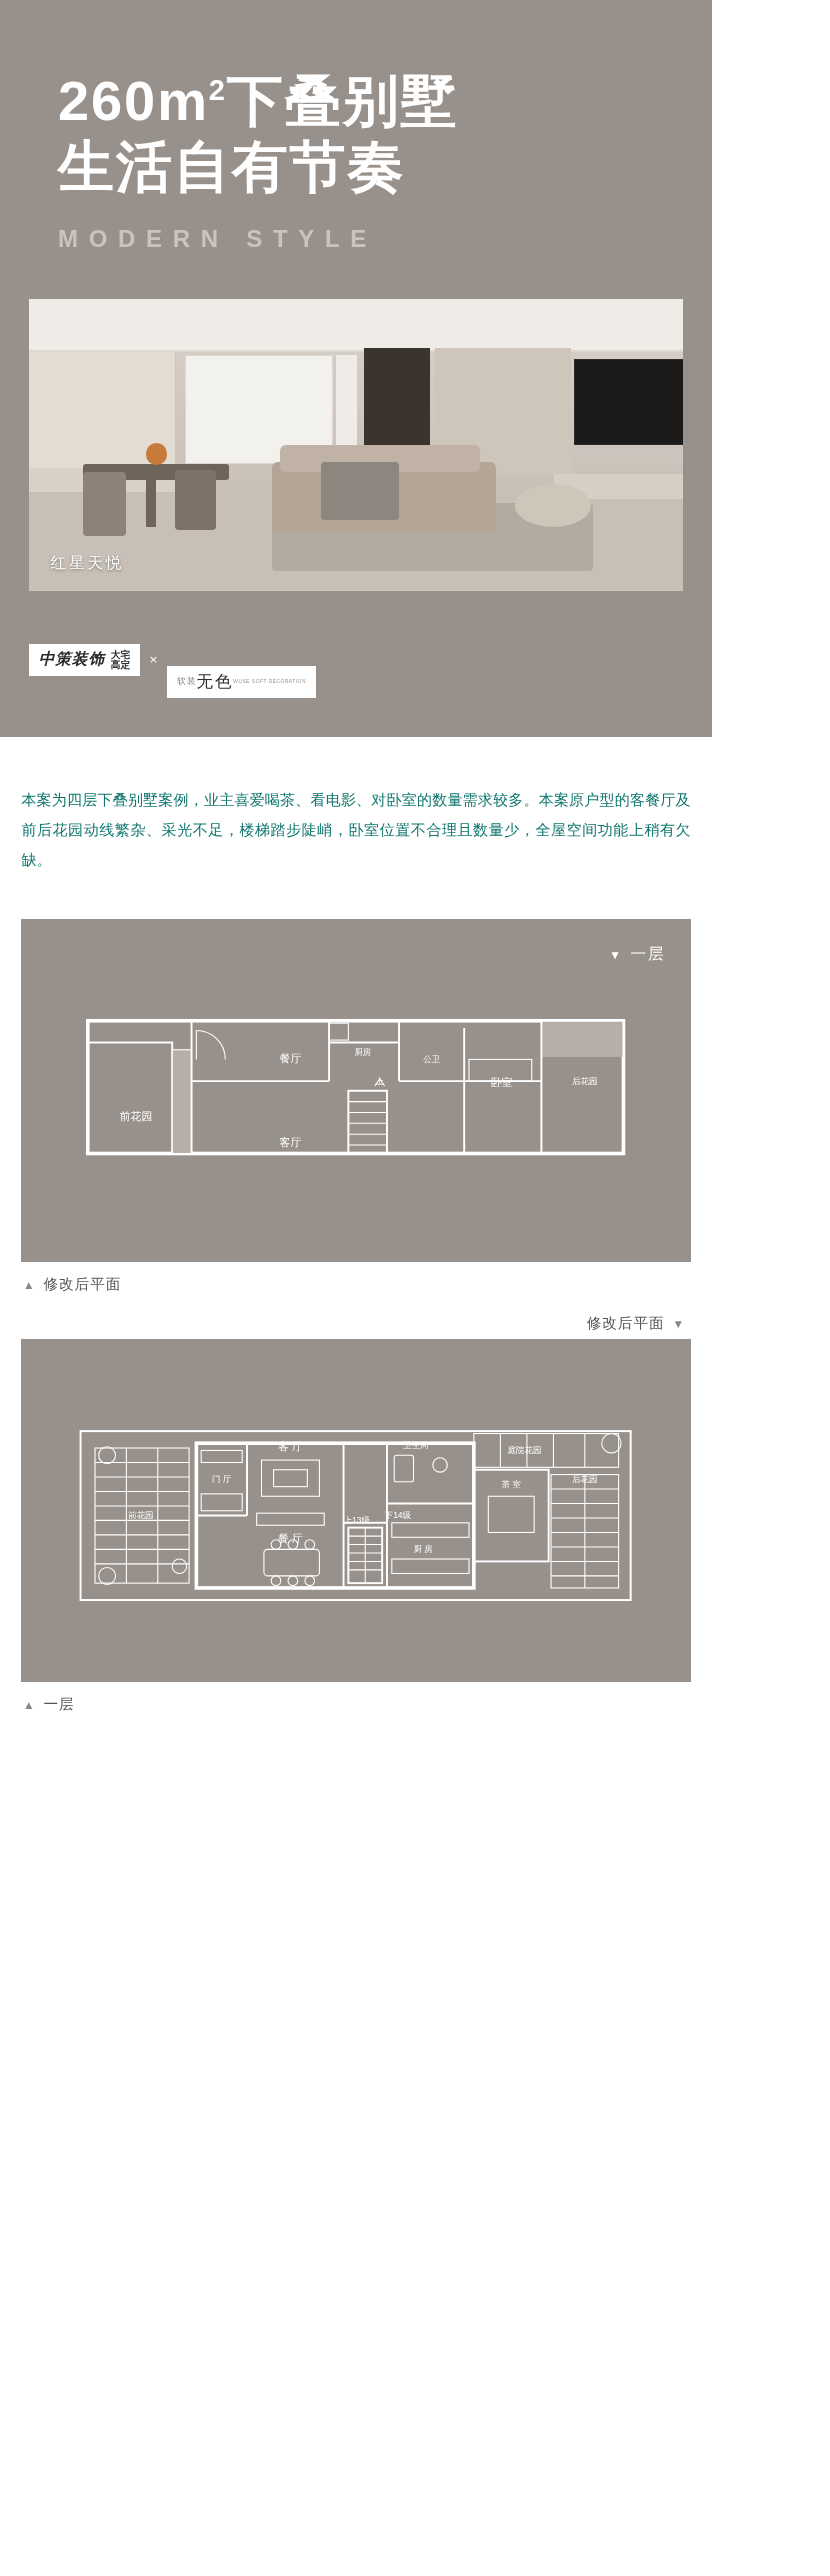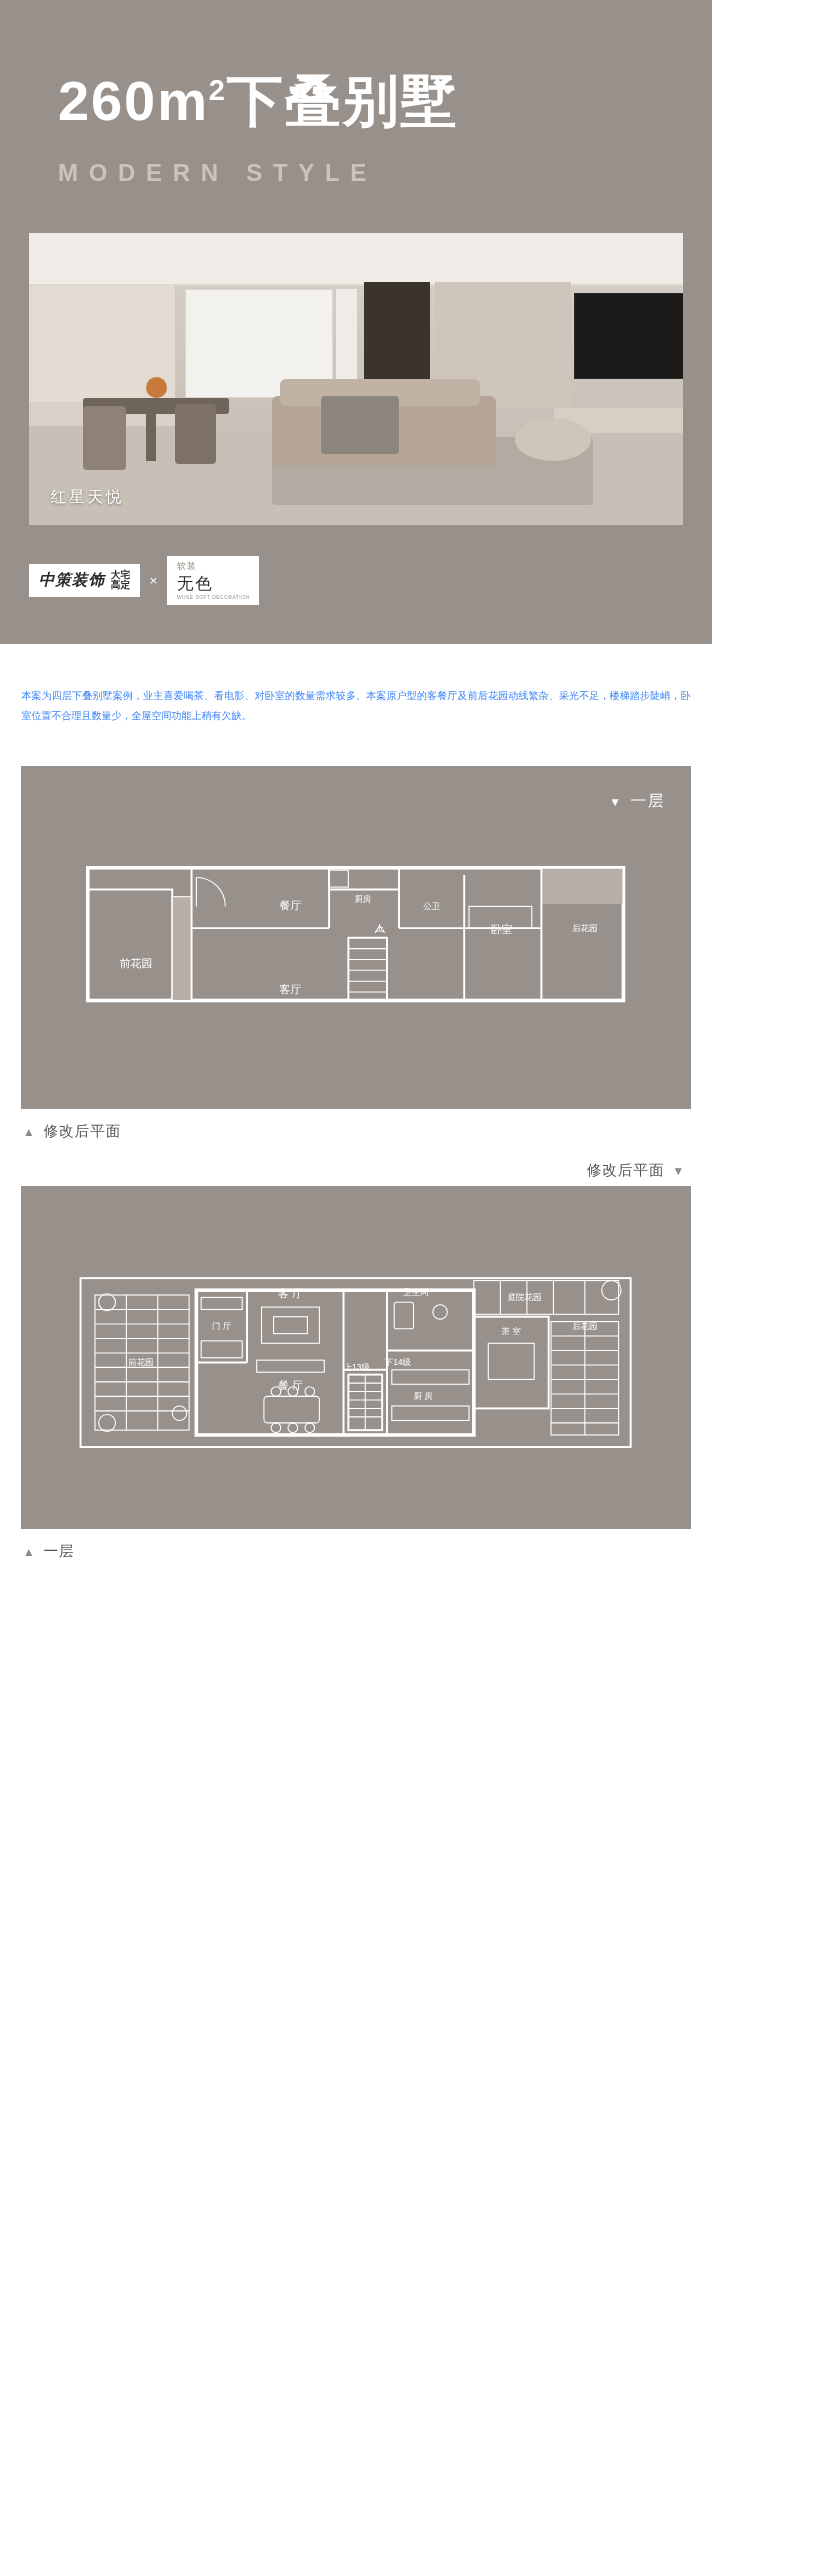"生活自有节奏" span { html: none -> <span>生活自有节奏</span> }
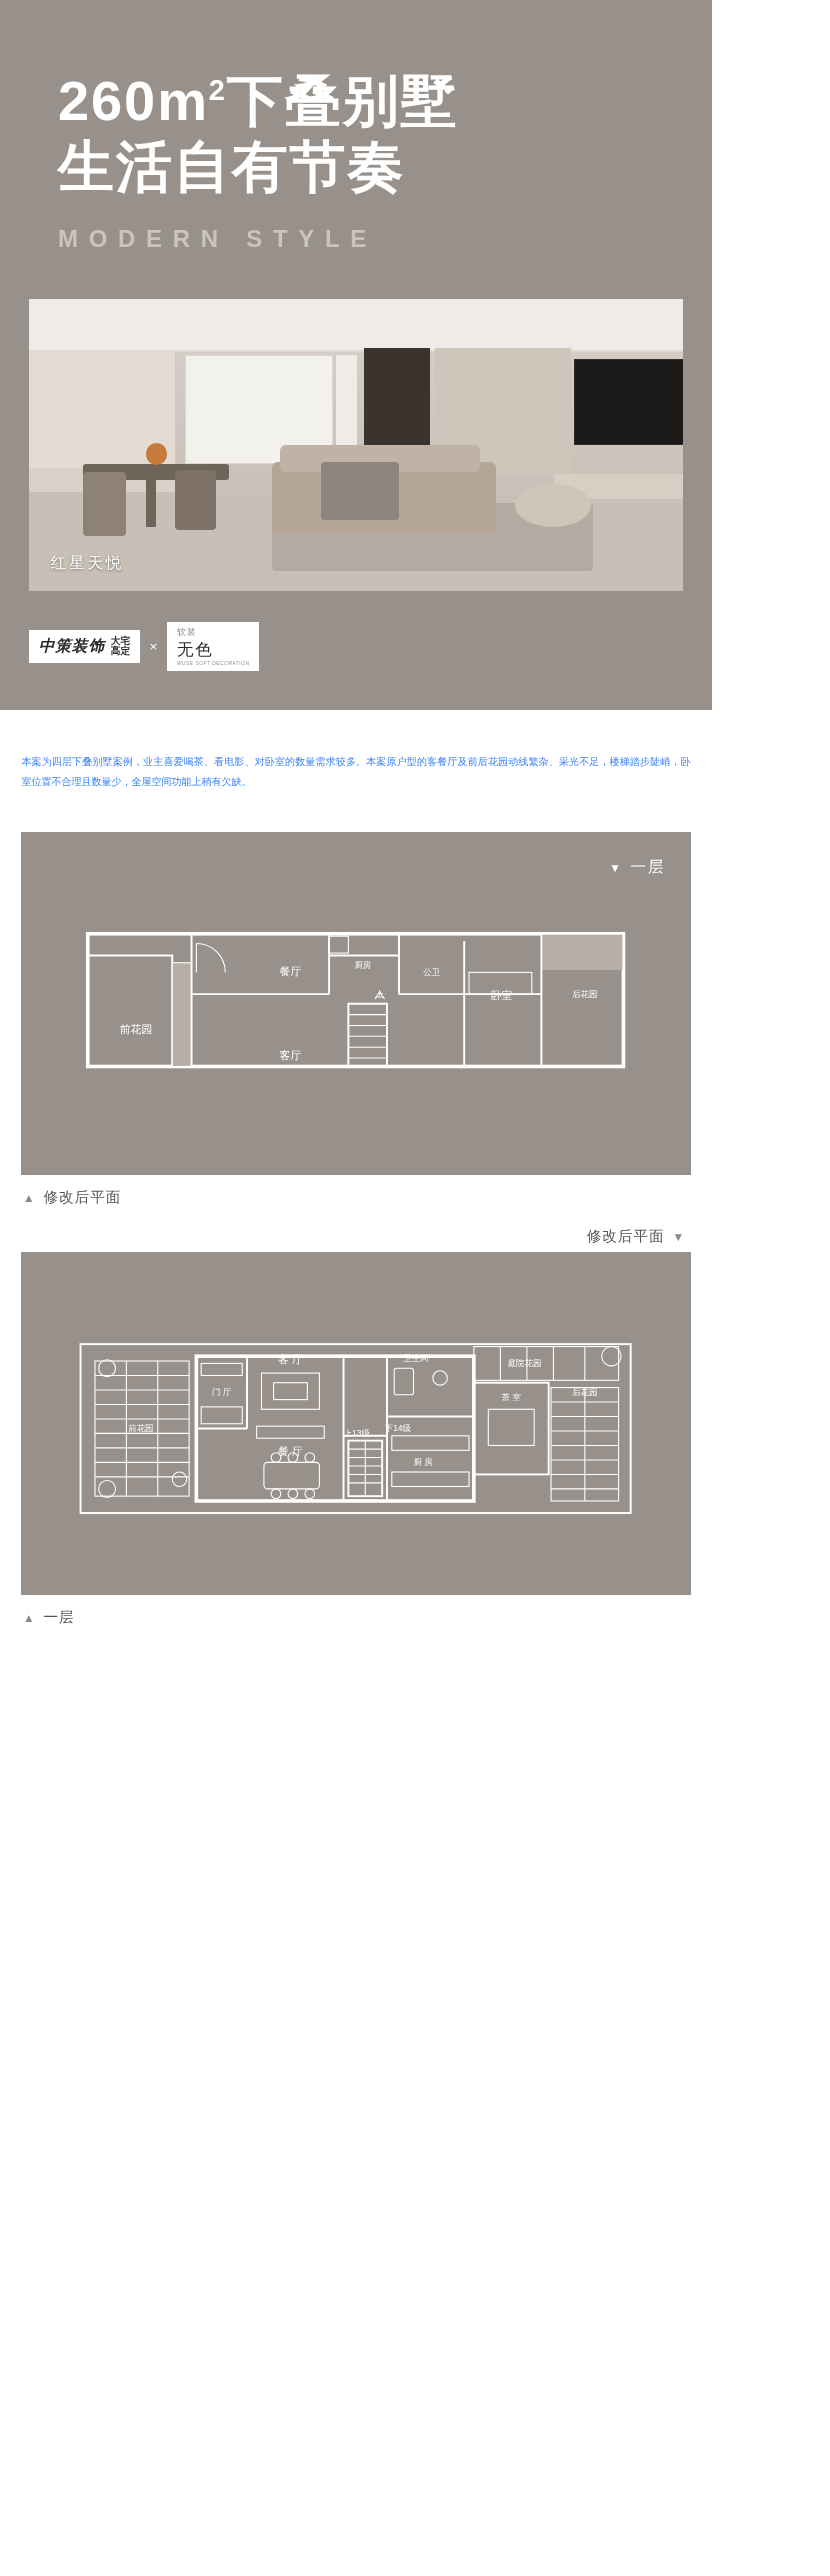"软装" .logo-box2 { align-items: none -> center; flex-direction: column -> row; margin-top: none -> 44px }
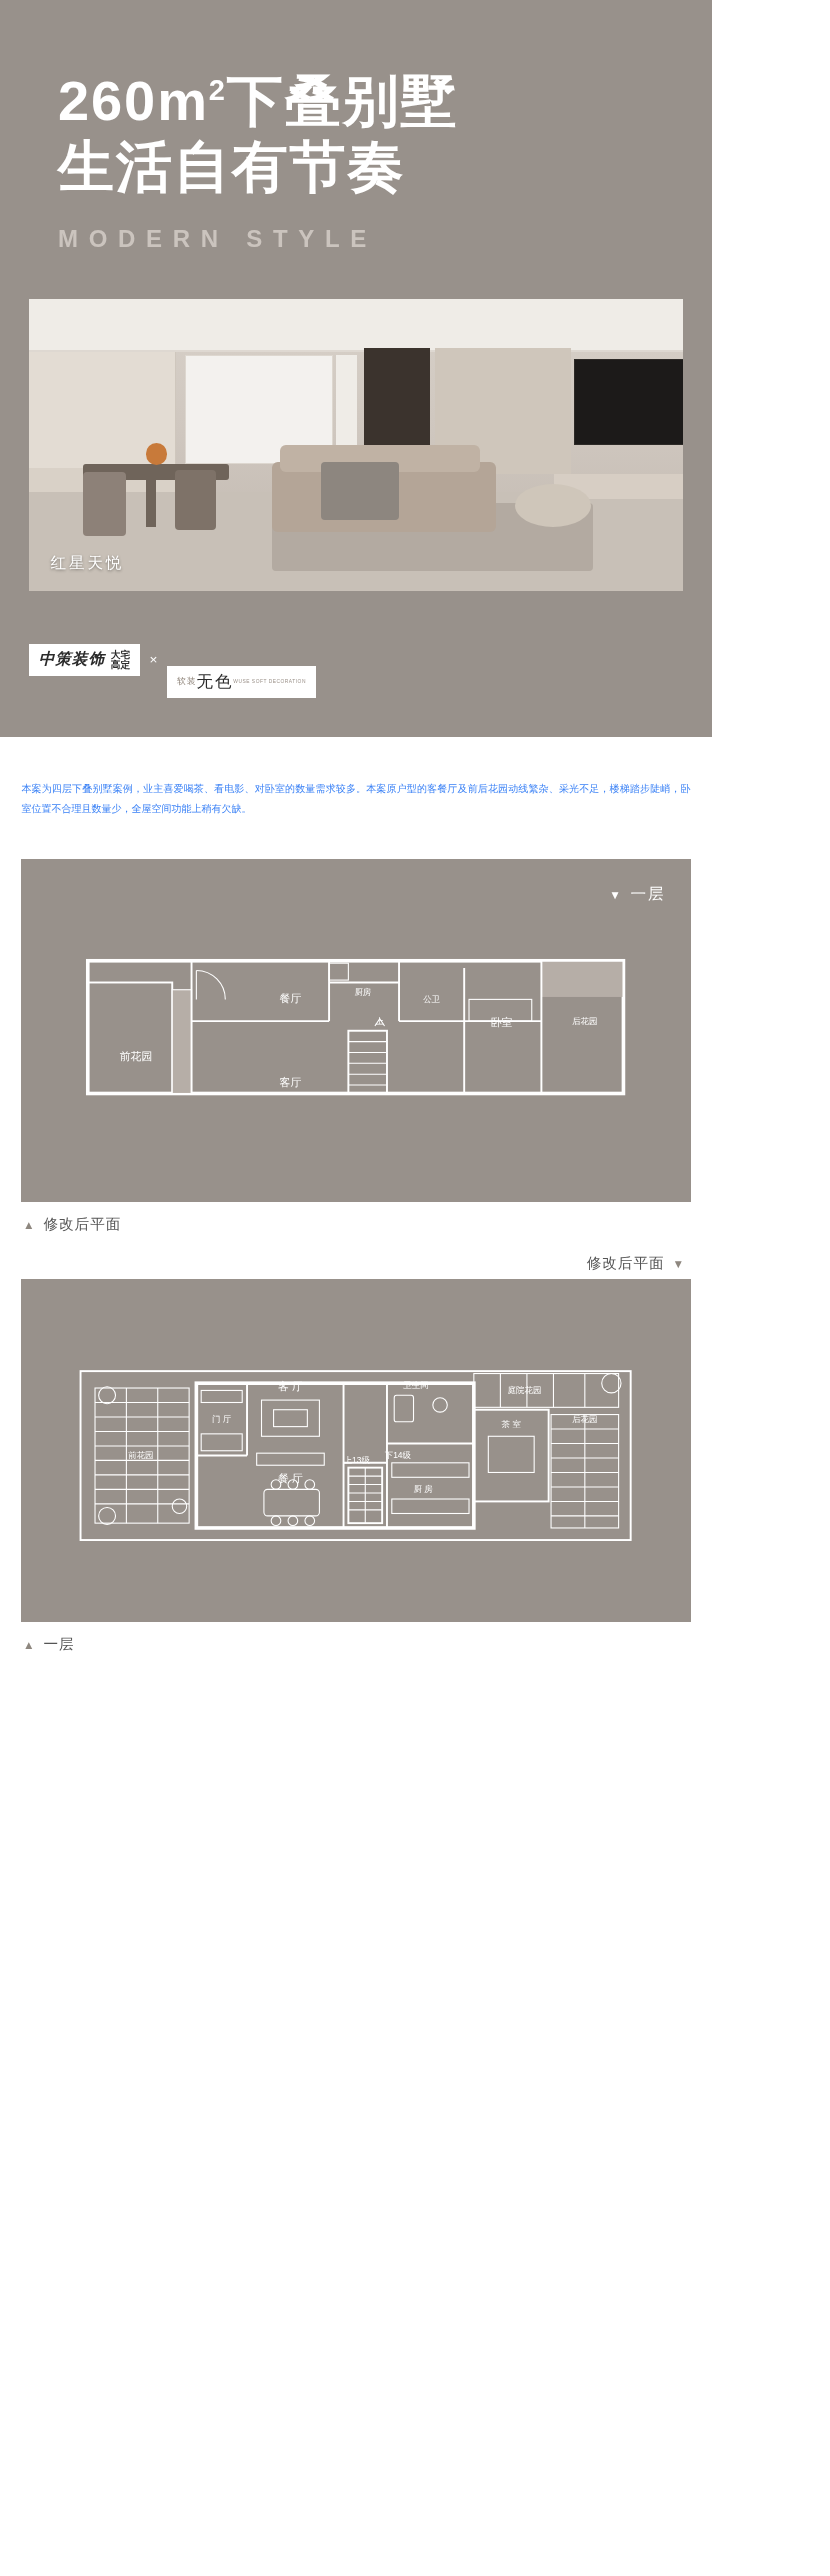"本案为四层下叠别墅案例，业主喜爱喝茶、看电影、对卧室的数量需求较多。本案原户型的" .desc { color: #3b82f6 -> #0f766e; font-family: Liberation Mono, monospace -> none; font-size: 10px -> 15px }
